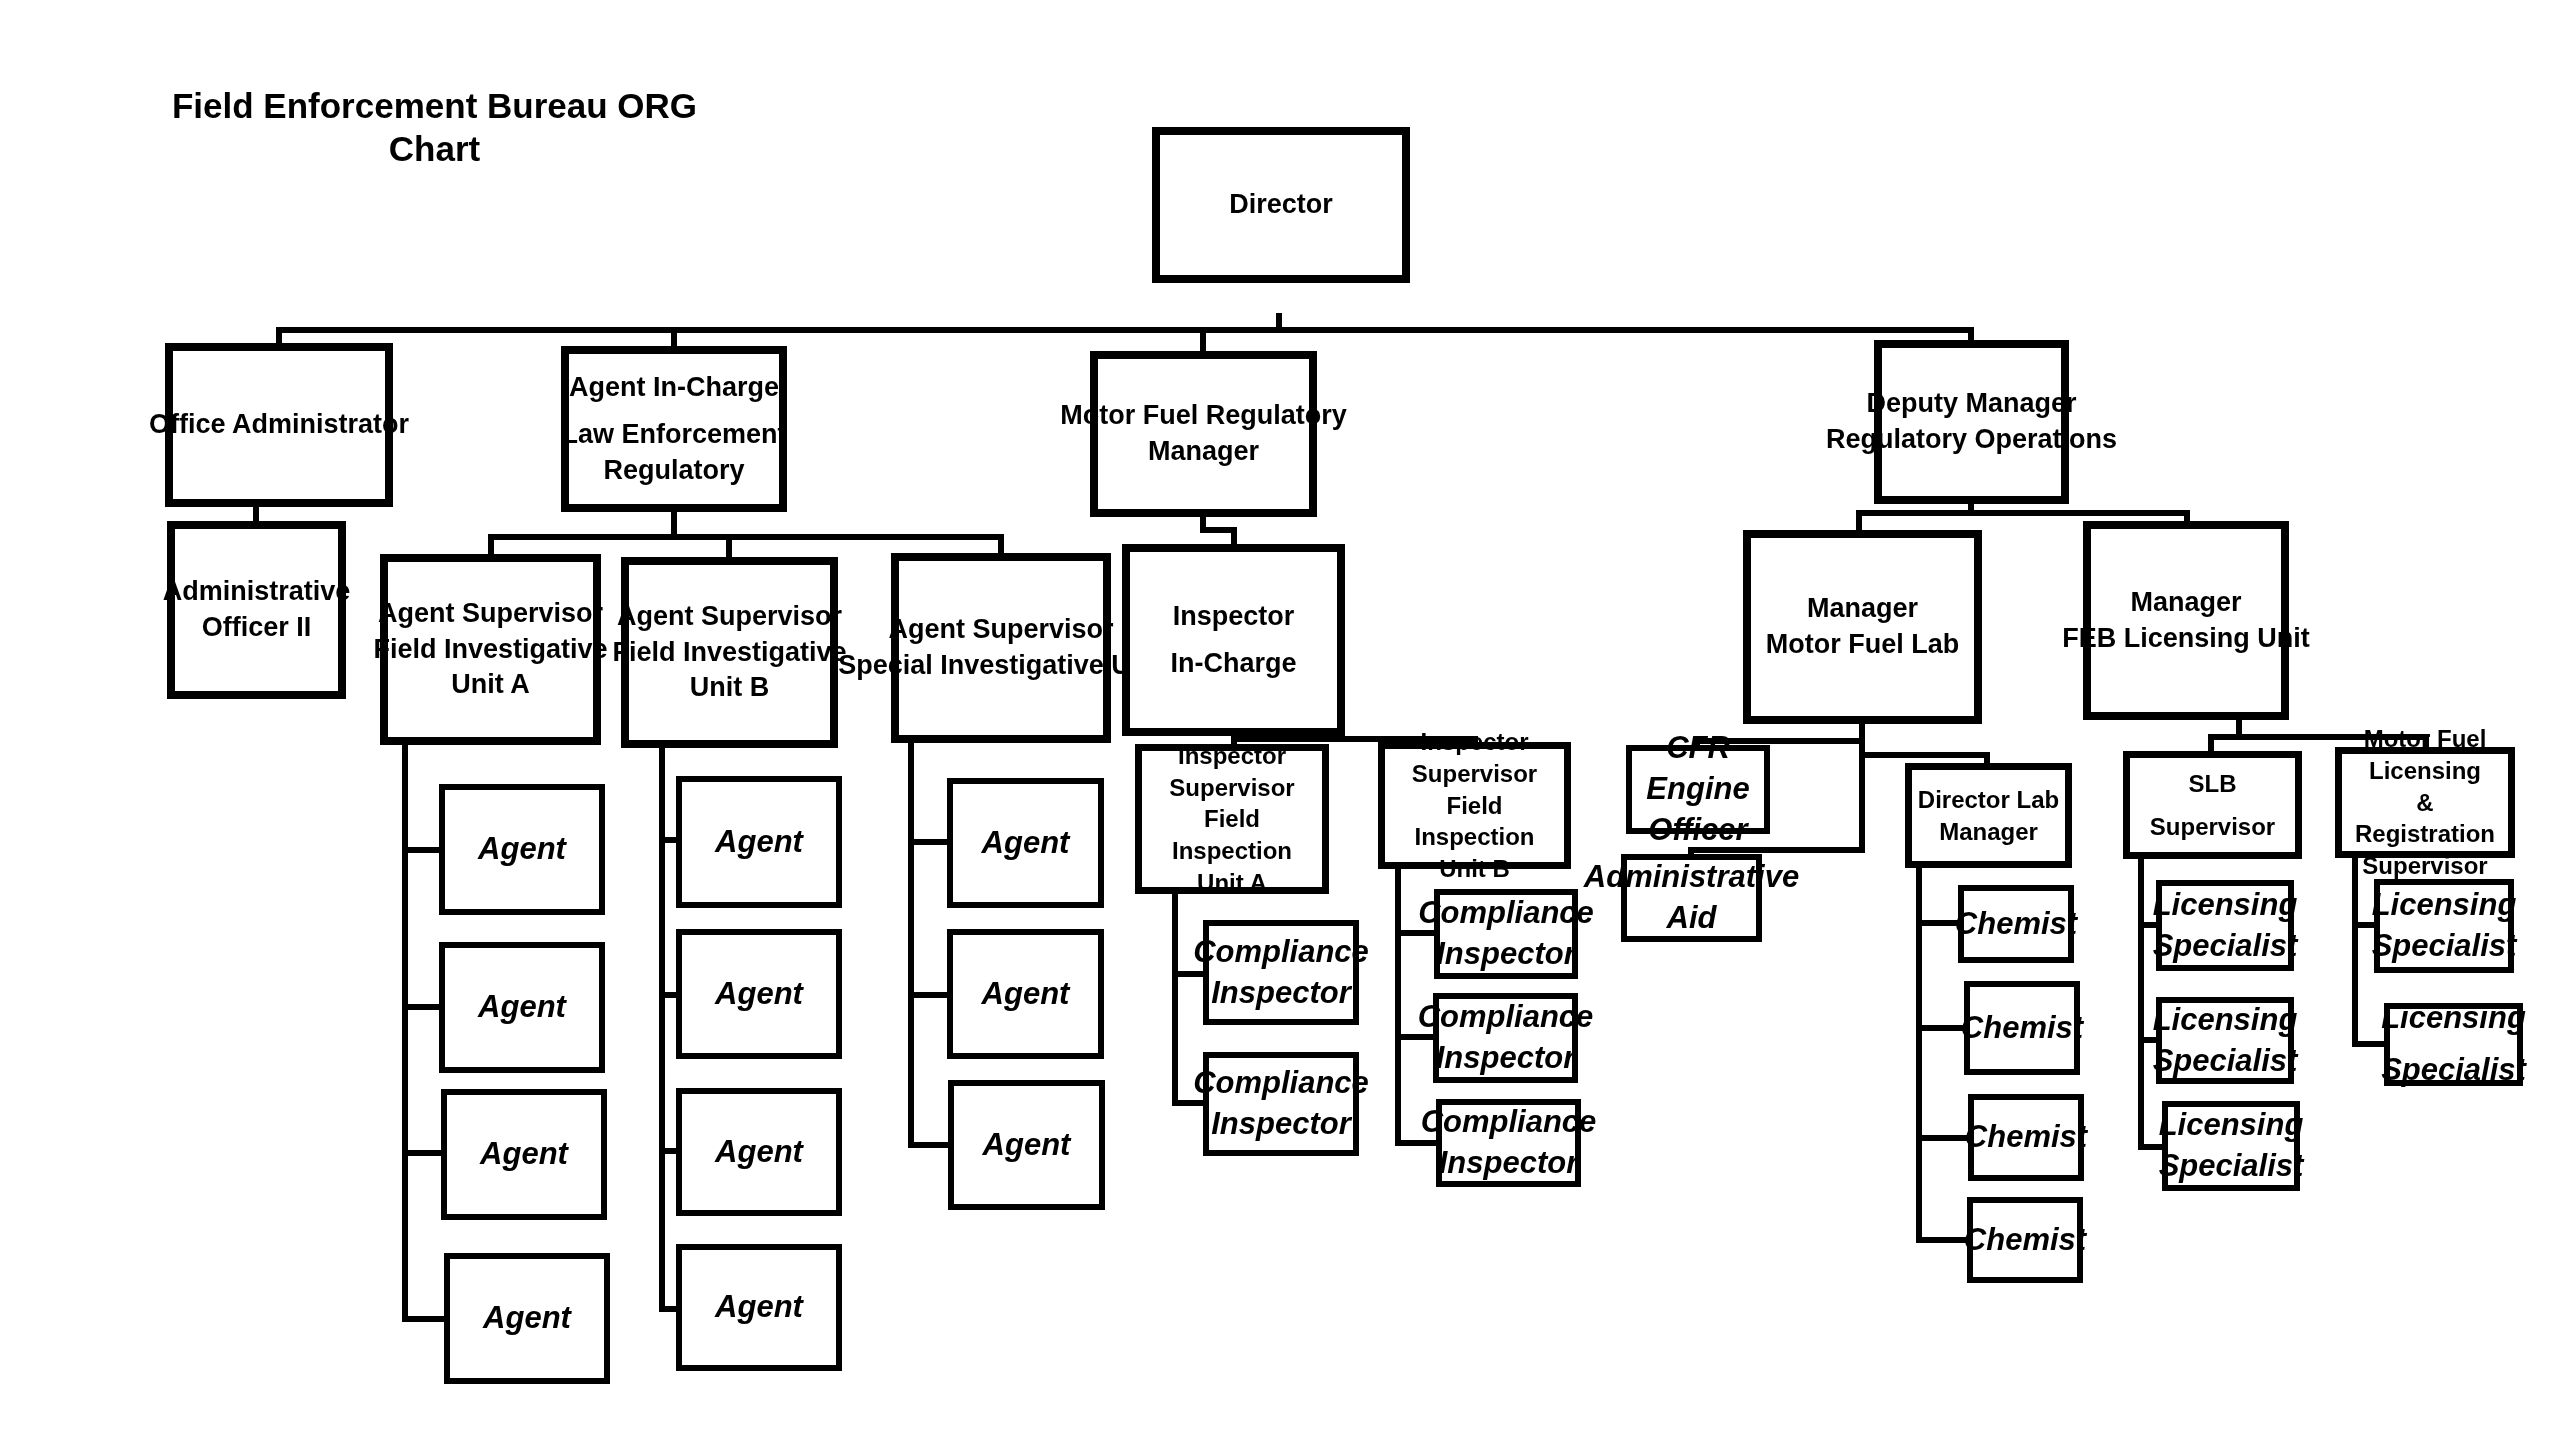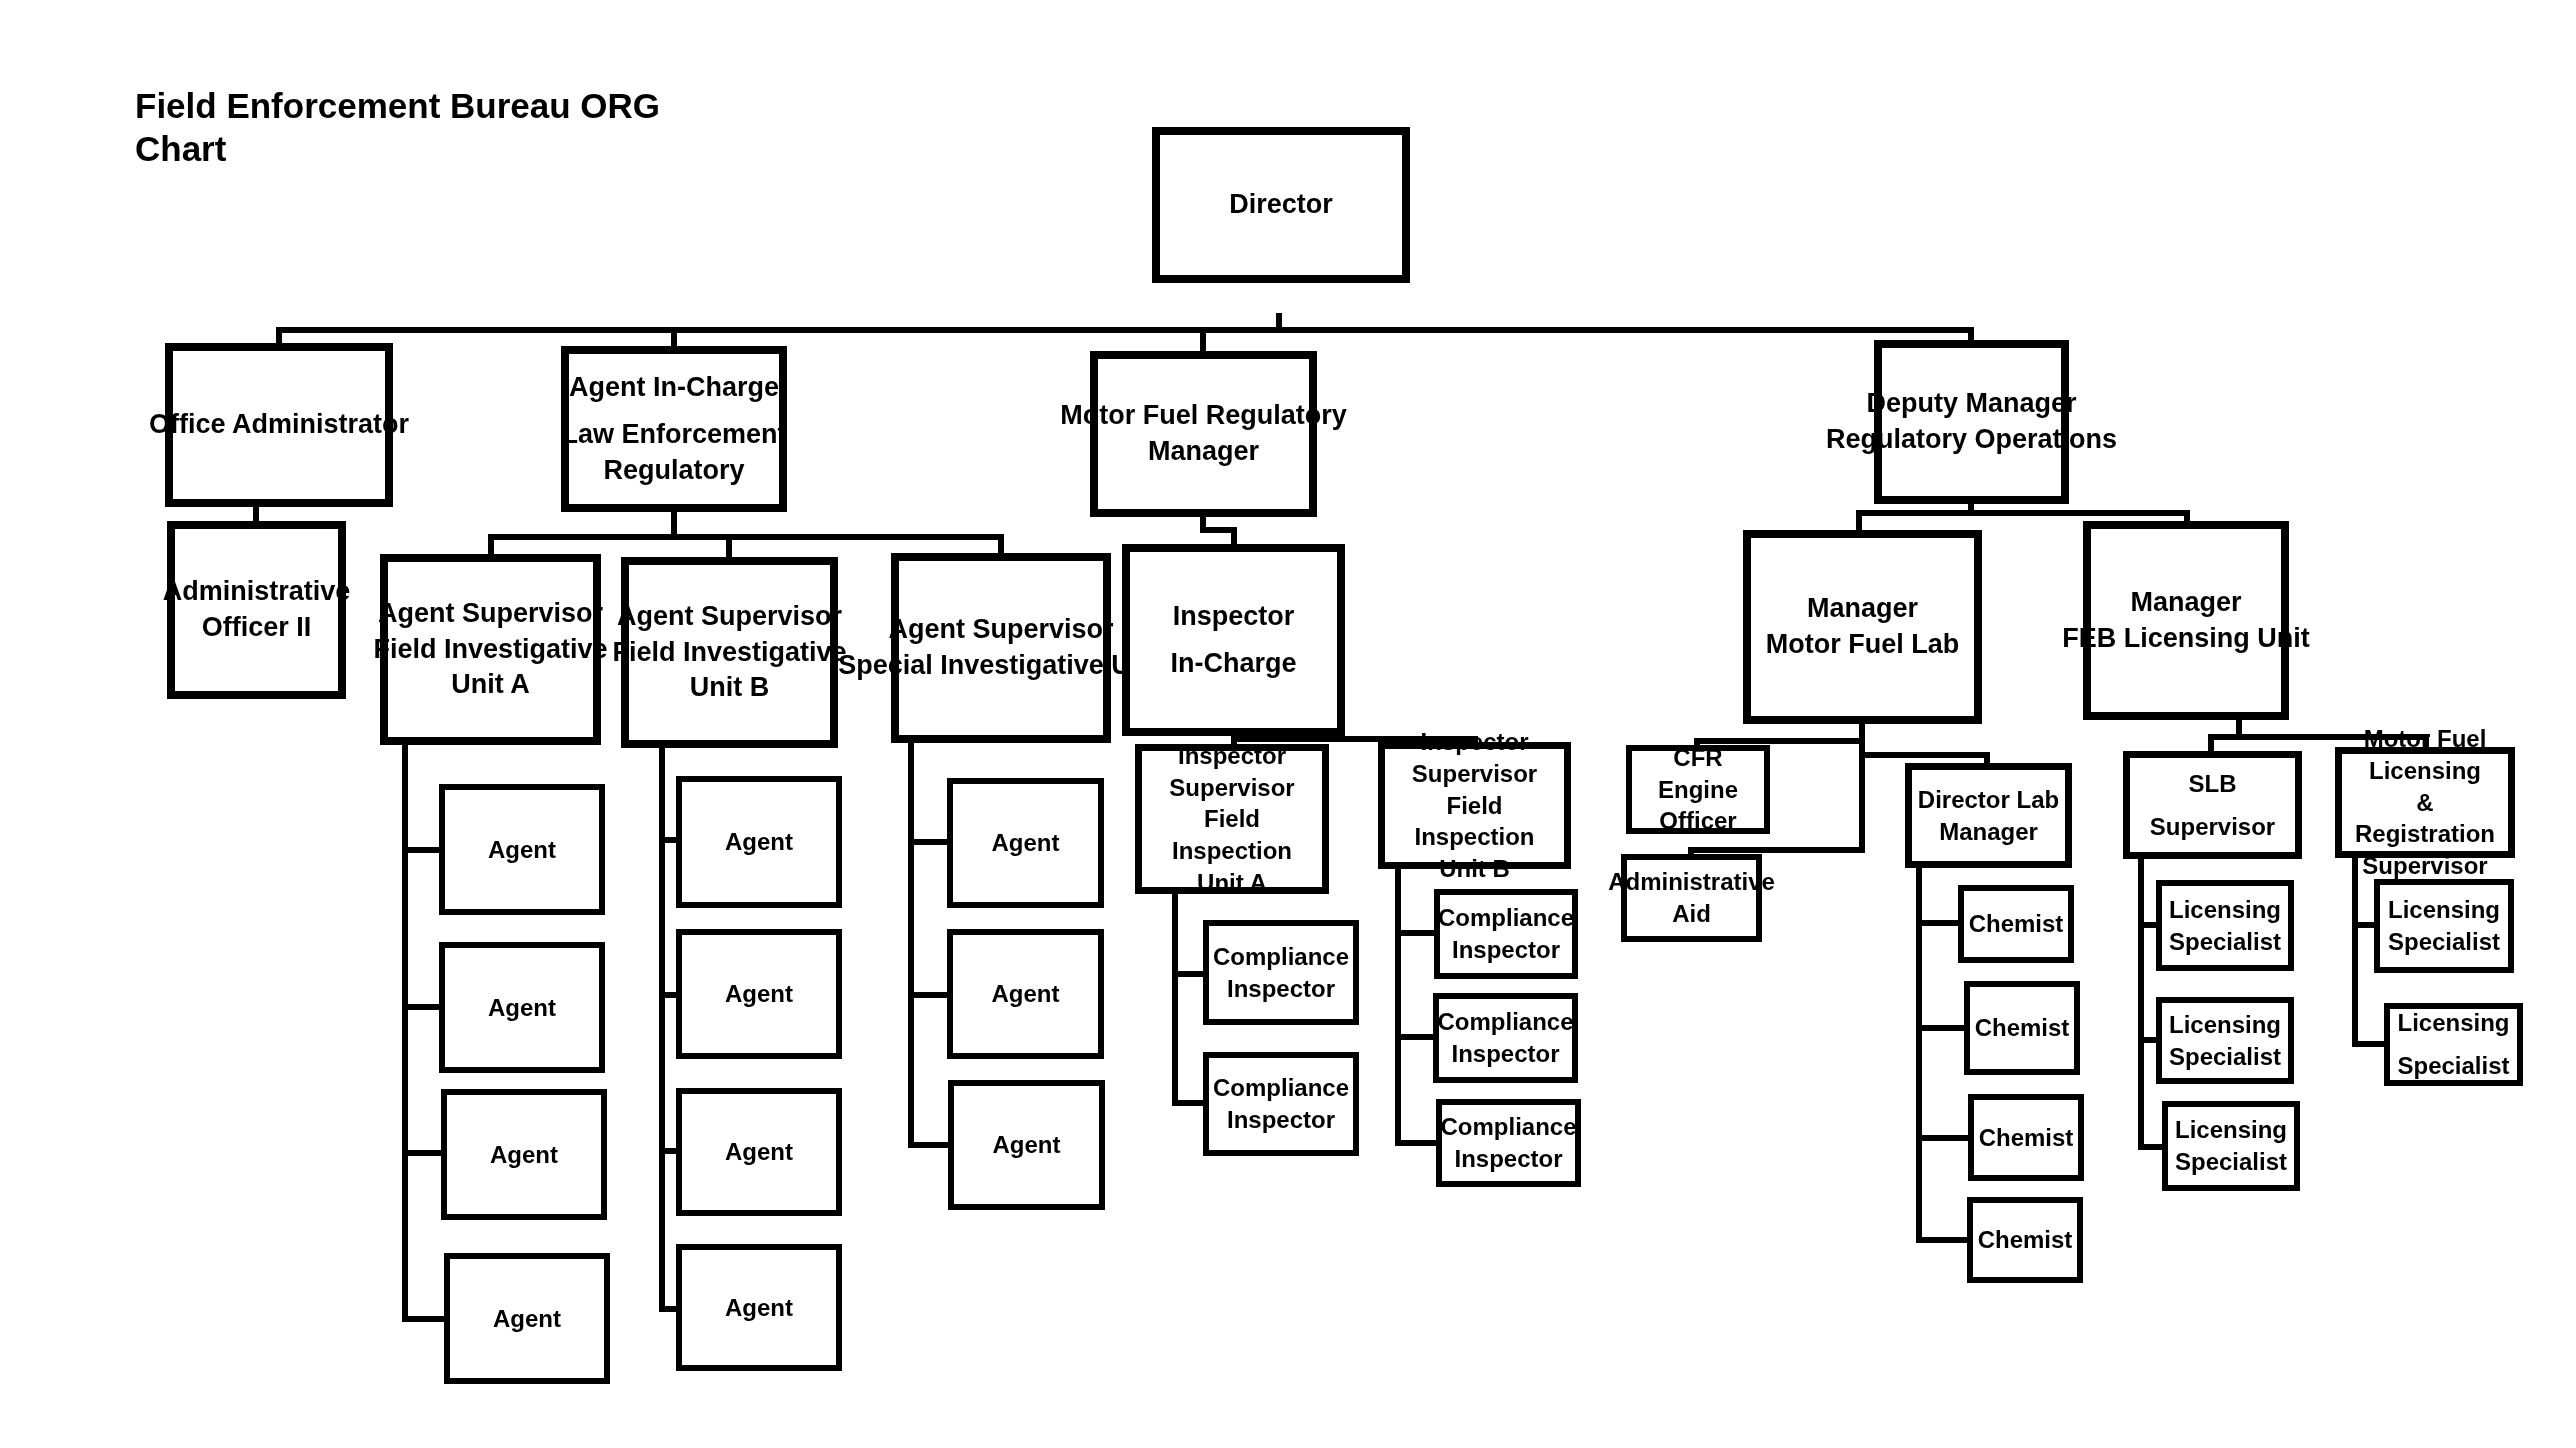"Field Enforcement Bureau ORG Chart" .chart-title { text-align: none -> center }
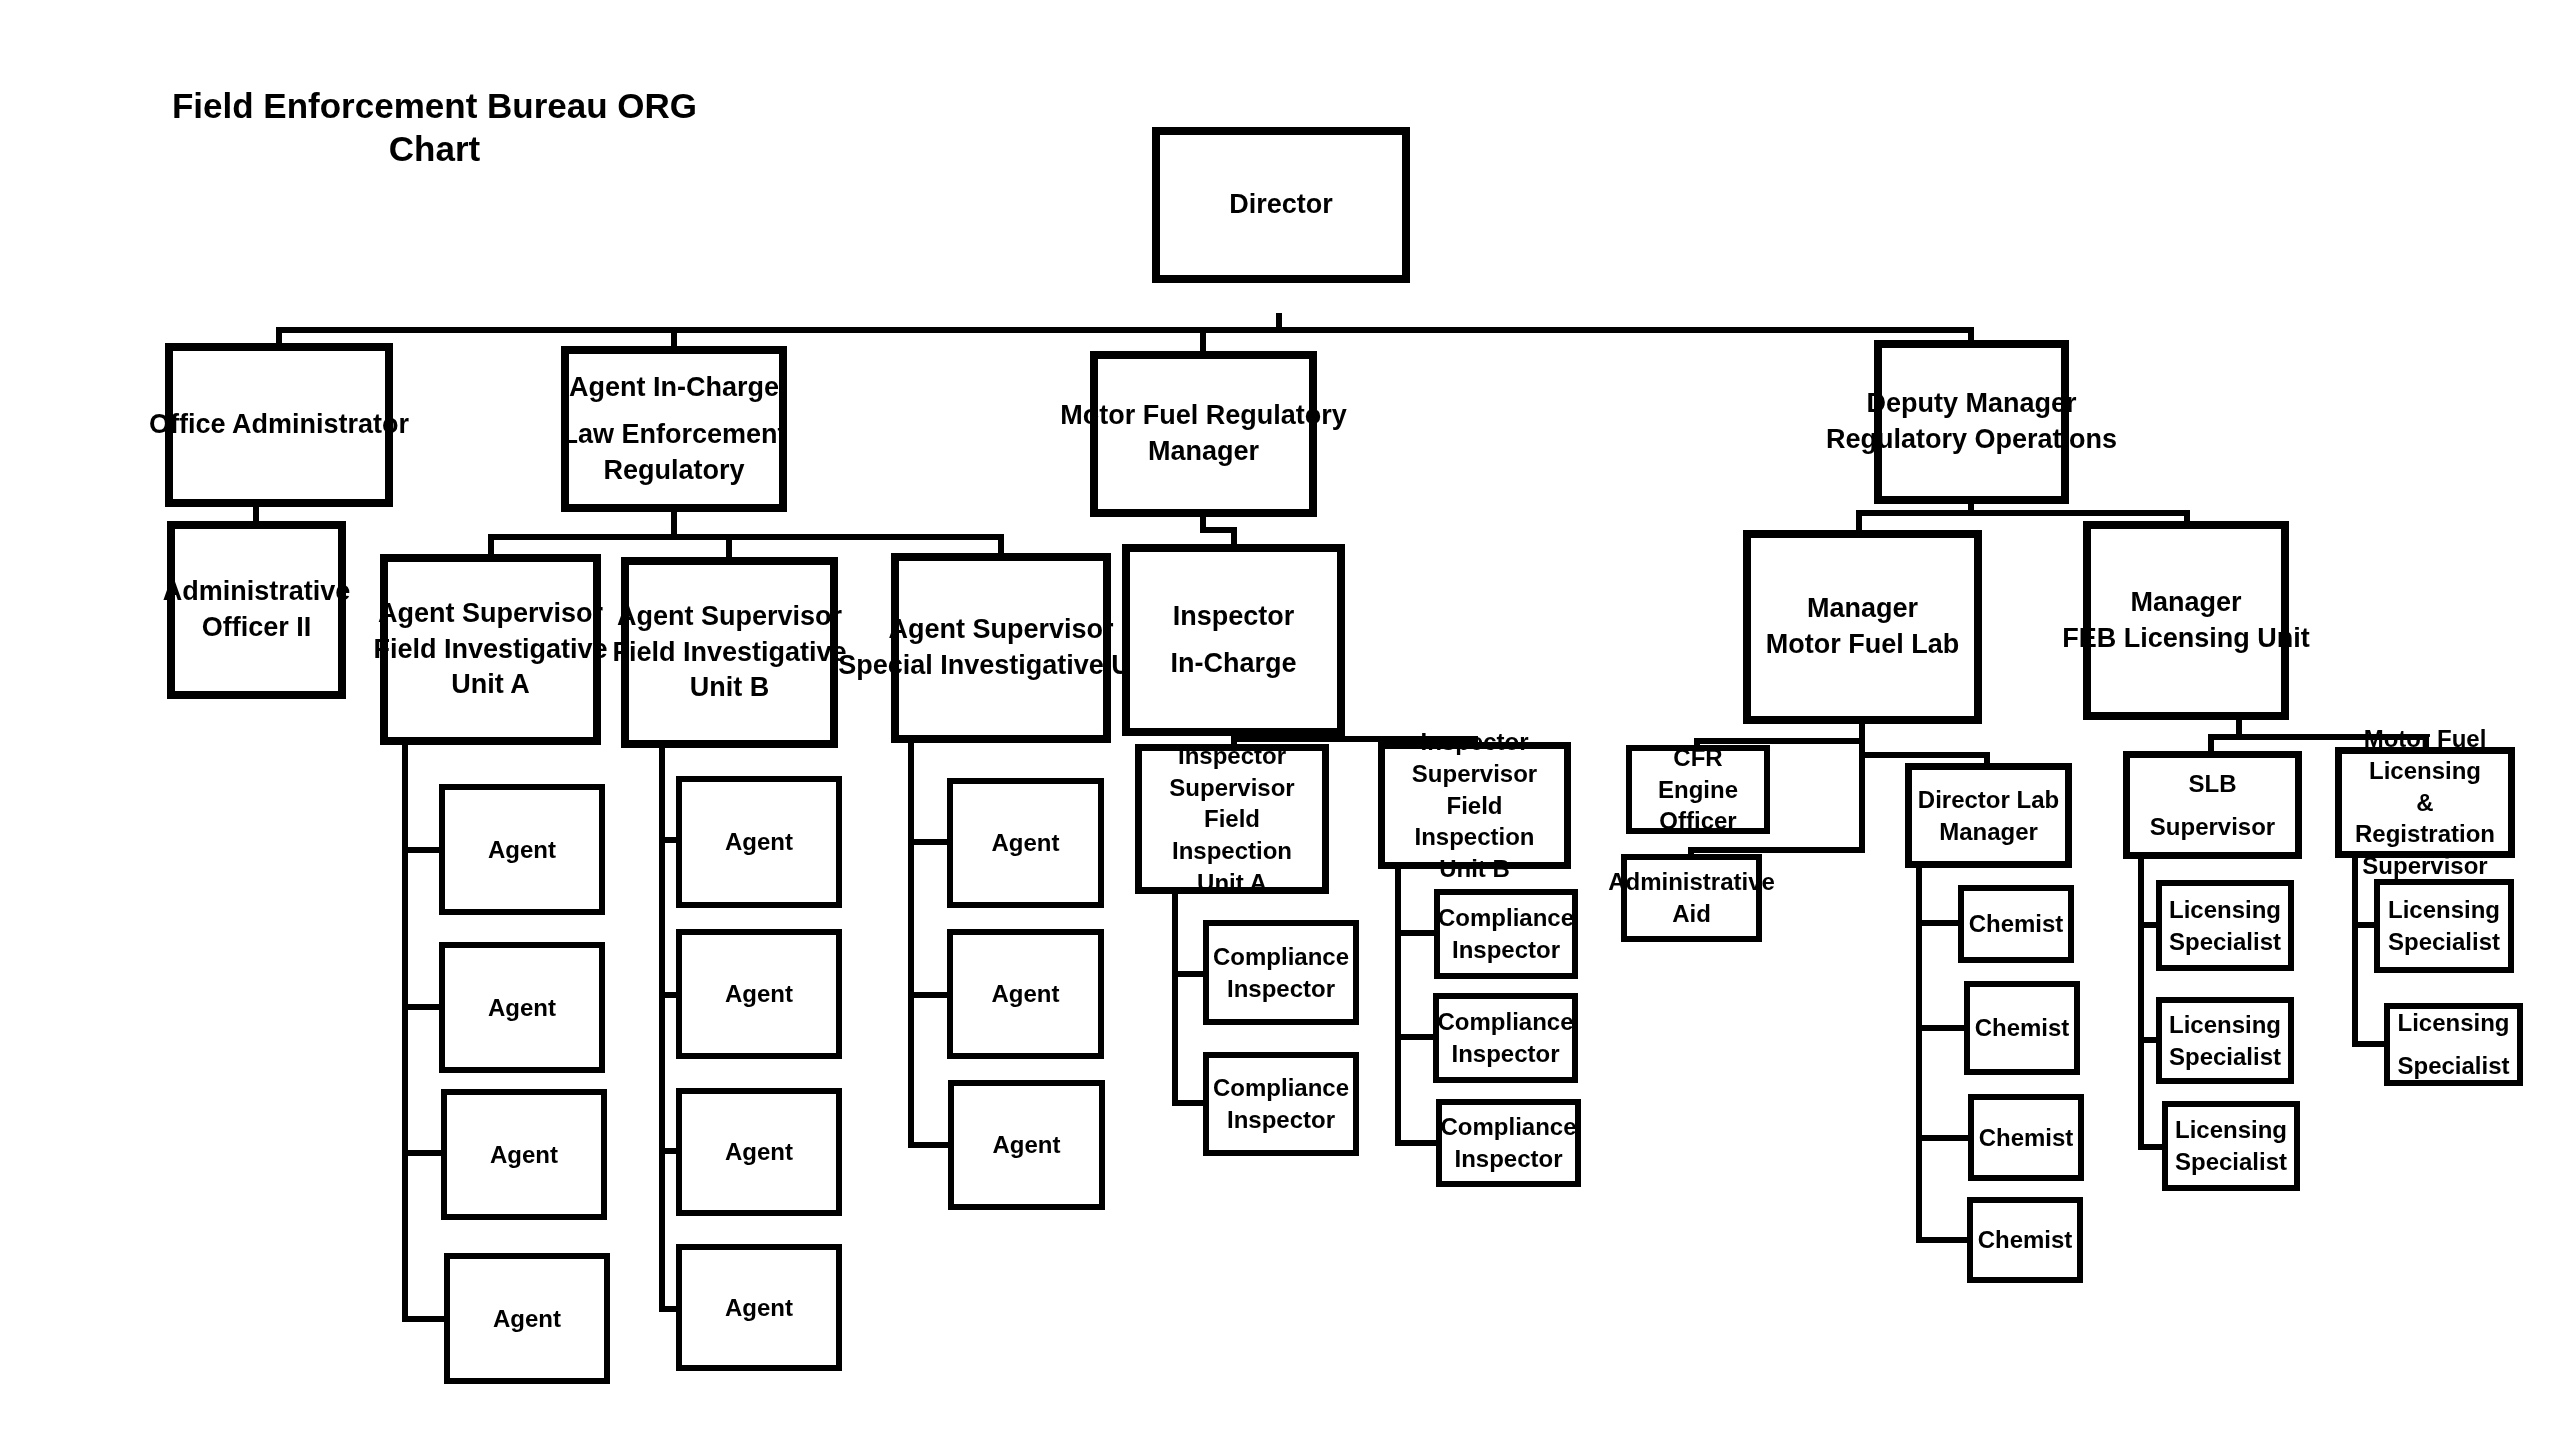"CFR" .node.sm { font-size: 24px -> 31px; font-style: none -> italic }
